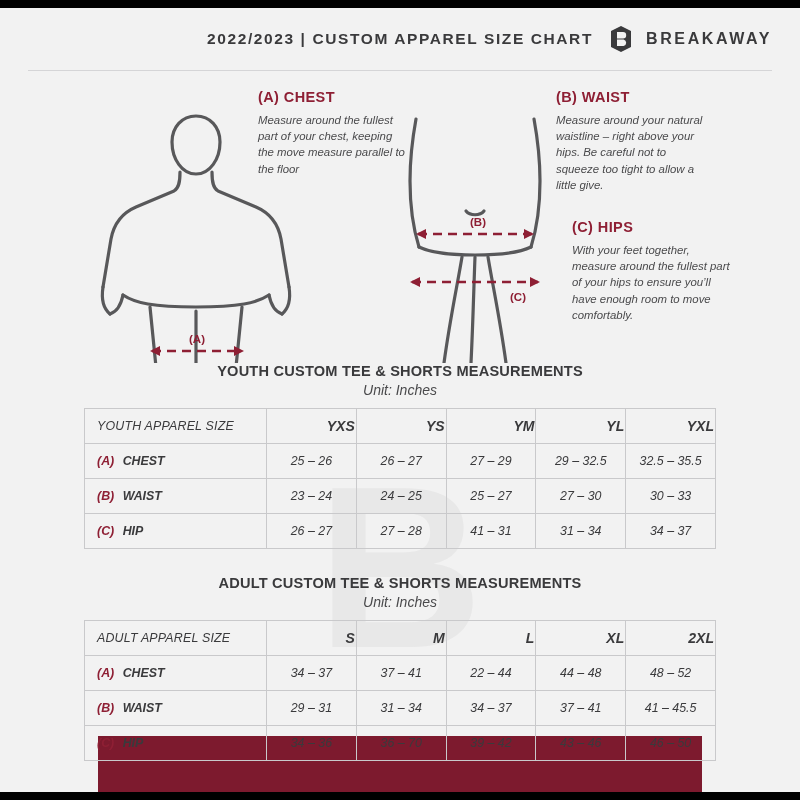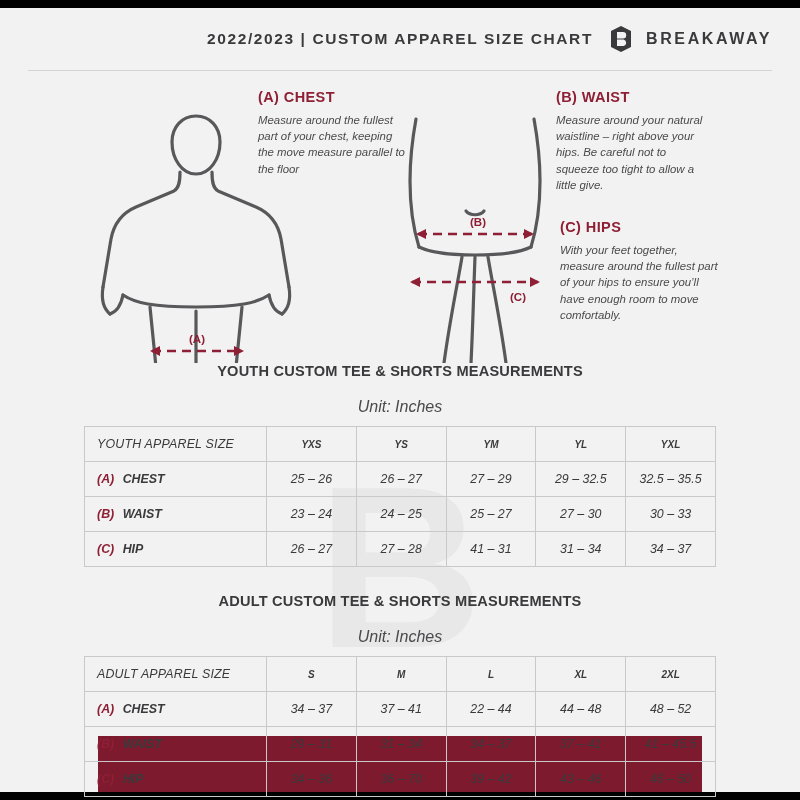"(C) HIPS" #callout-hips { left: 560px -> 572px }
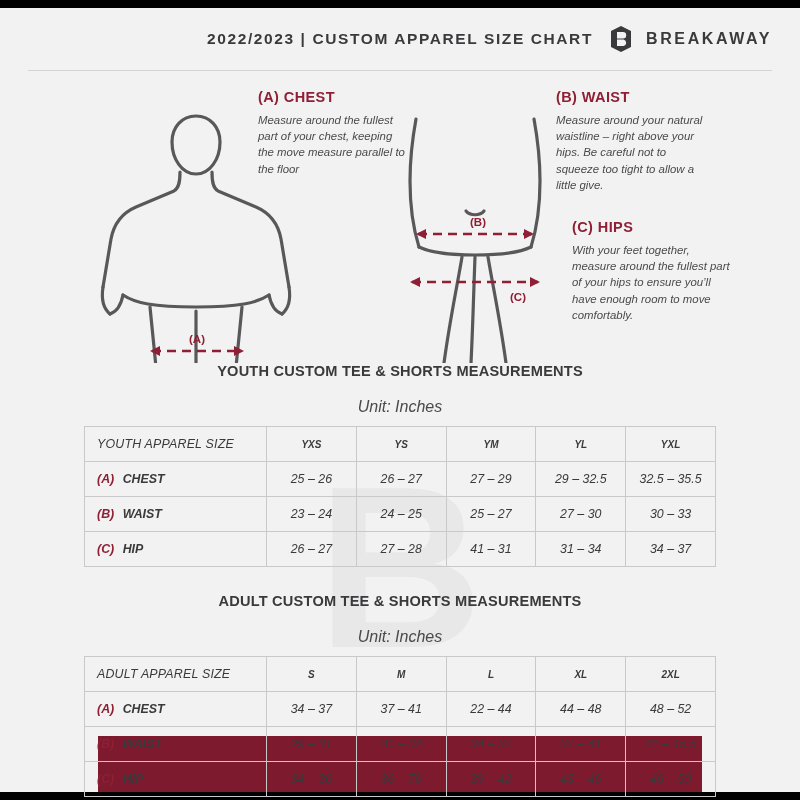"Unit: Inches" .tbl-unit { font-size: 16px -> 14px; margin-top: 19px -> 3px }
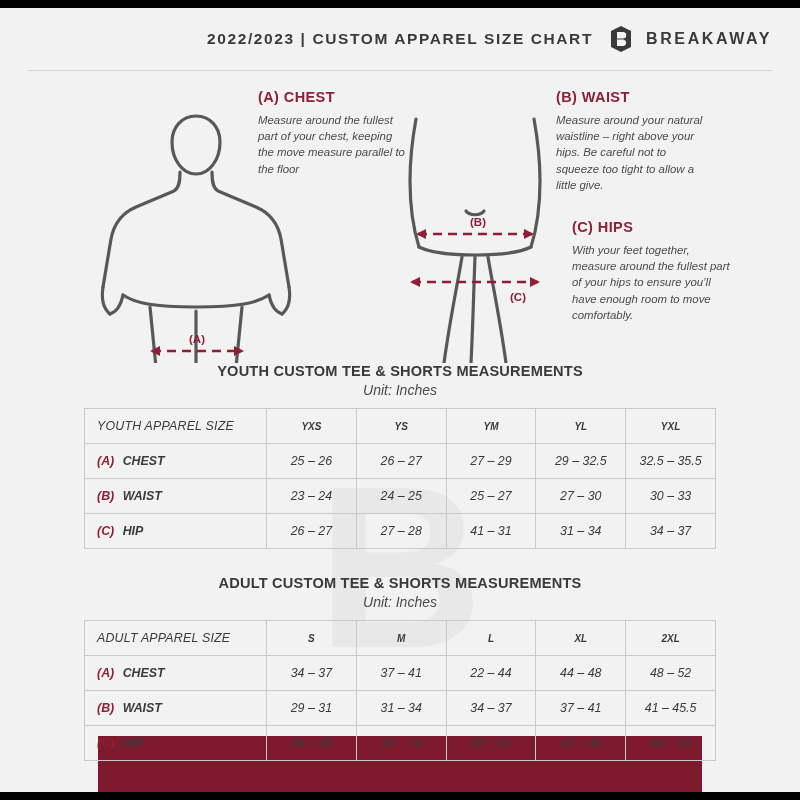"YXS" thead th { font-size: 10px -> 14px; text-align: none -> right }
